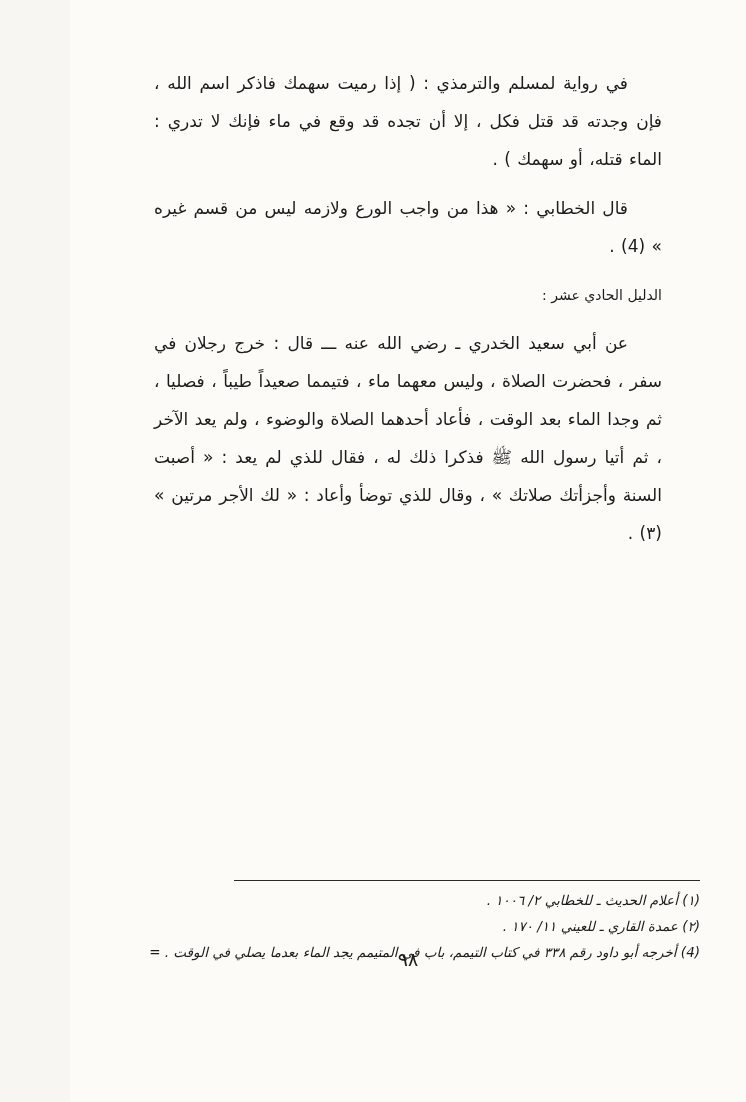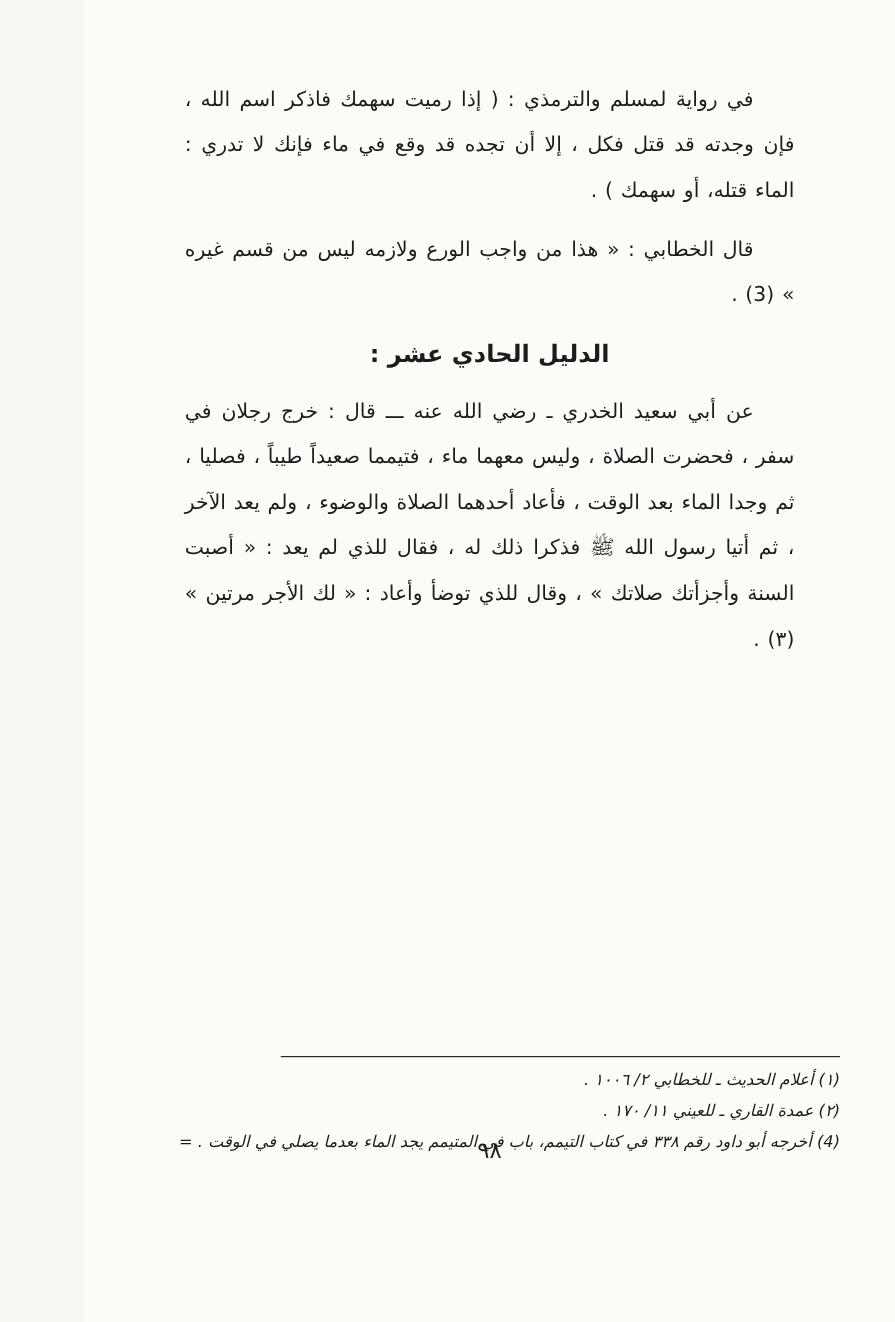"قال الخطابي : « هذا" p.para { text: 3 -> 4 }
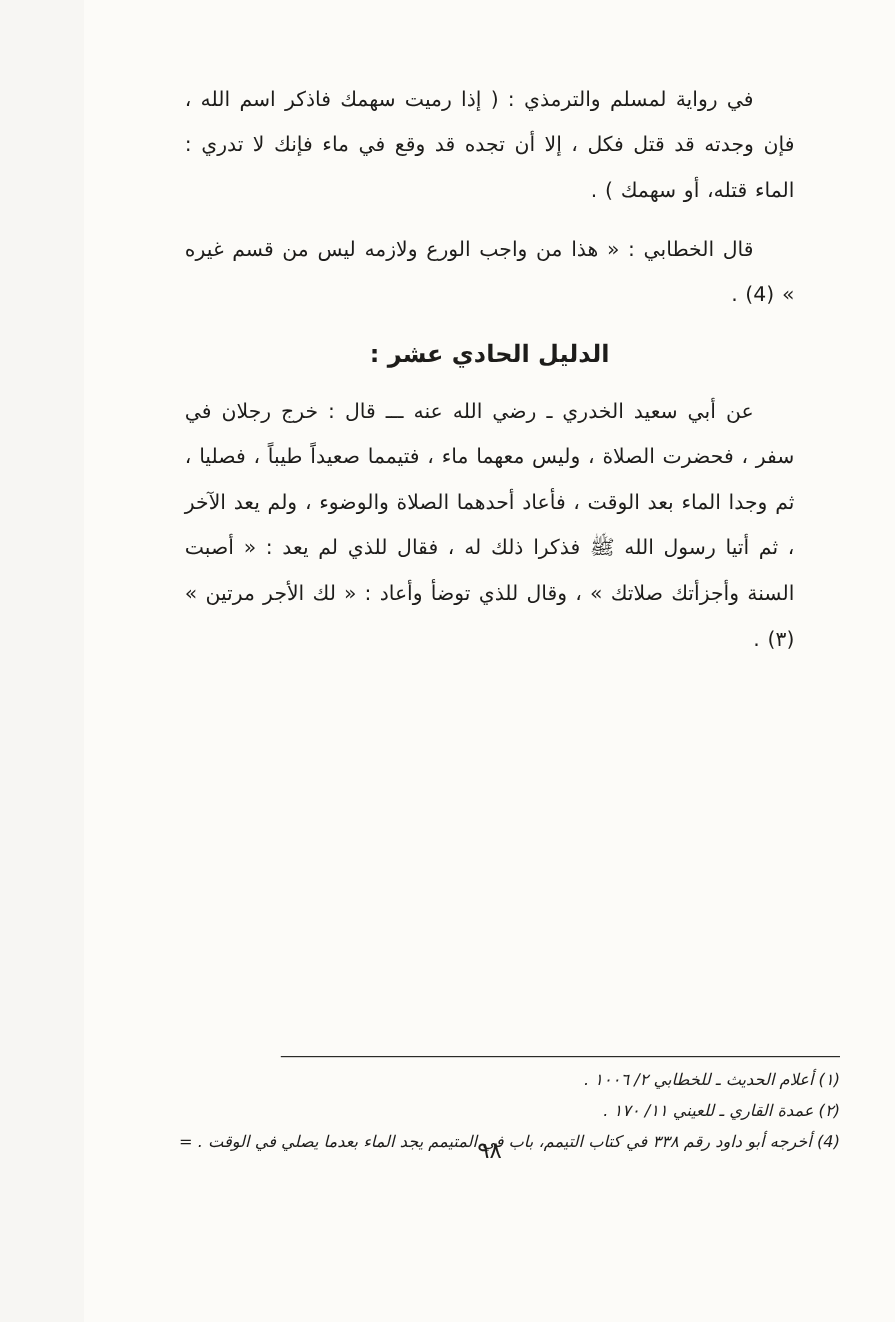"الدليل الحادي عشر :" h2.heading { font-size: 20px -> 14px; font-weight: bold -> normal; text-align: center -> none }
